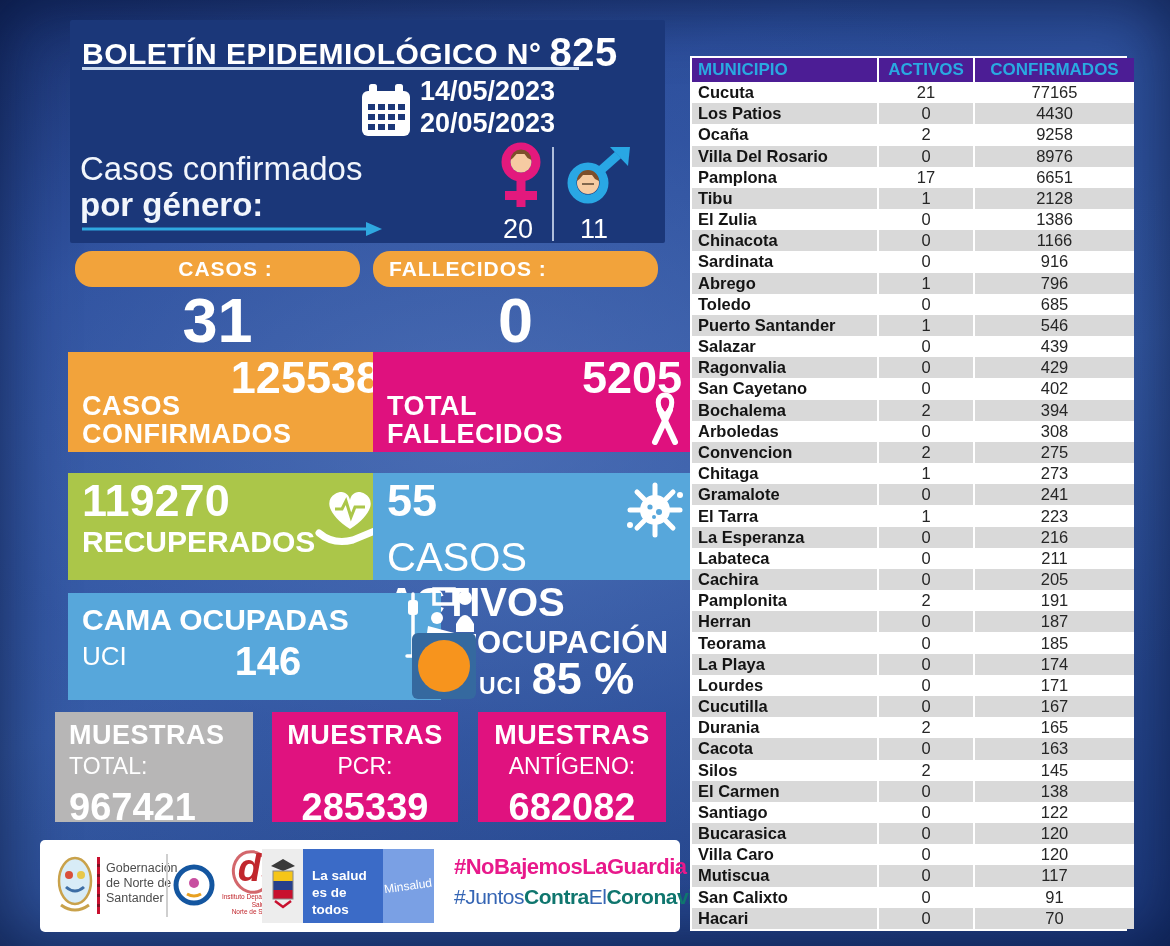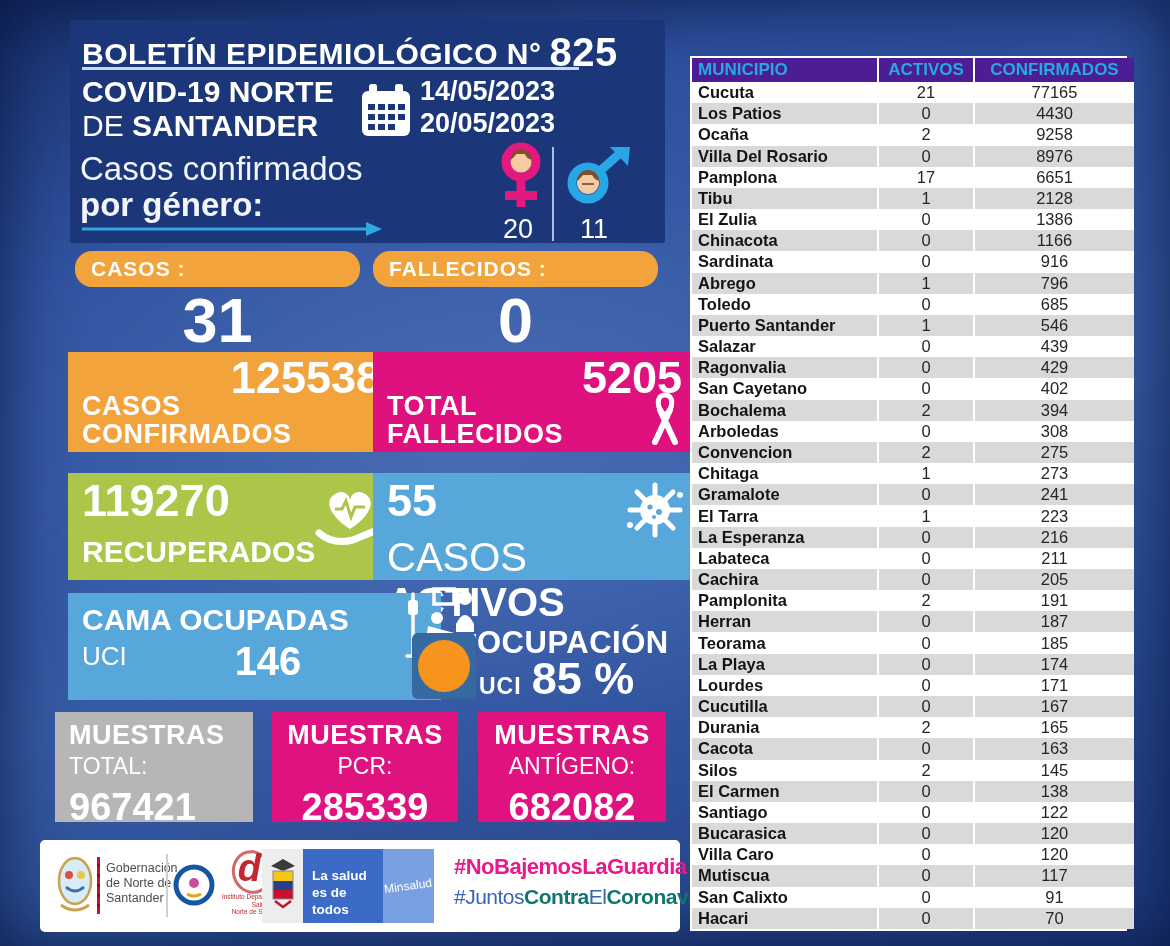"COVID-19 NORTE" div.region { html: <div> <div>COVID-19 NORTE</div> <div><span>DE</span> <span>SANTANDER</span></div> </div> -> none }
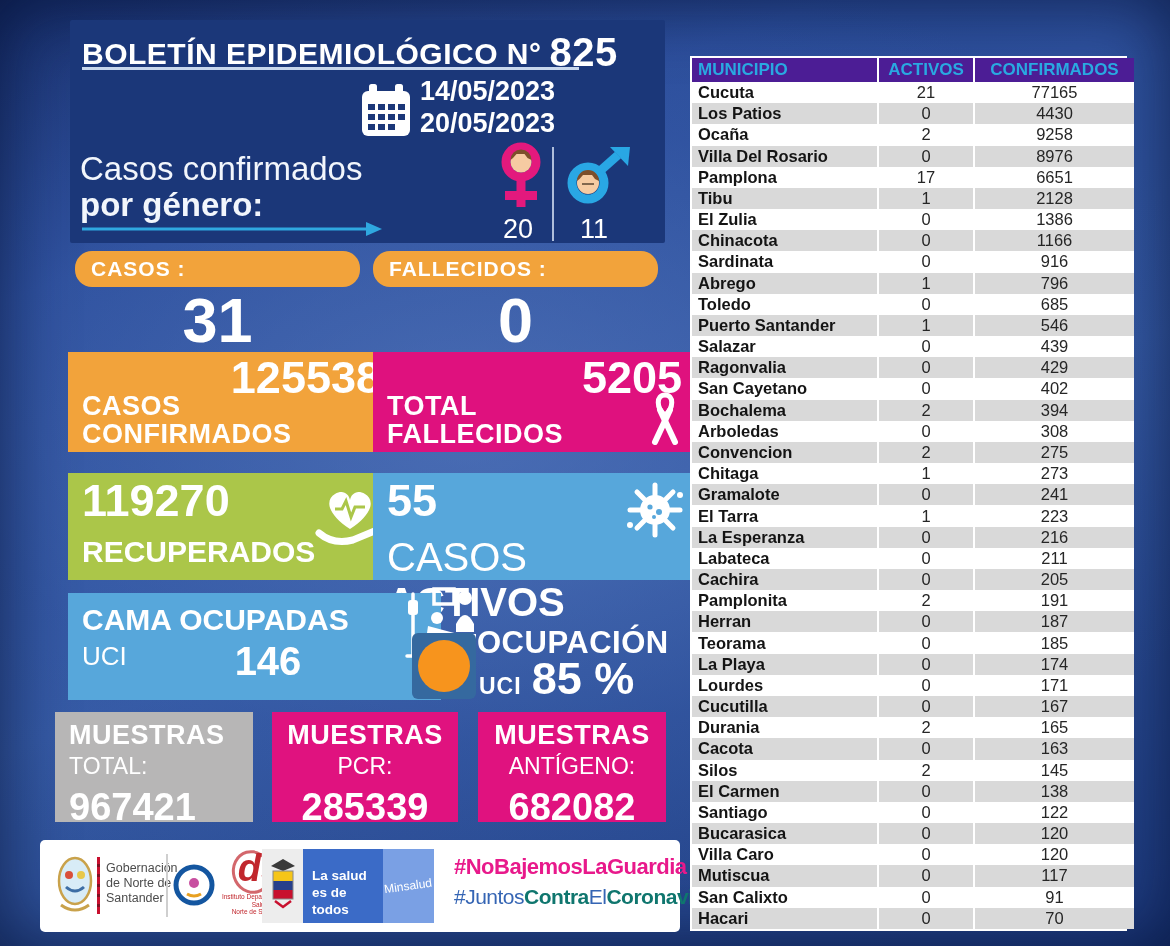"CASOS :" .pill.casos { text-align: none -> center }
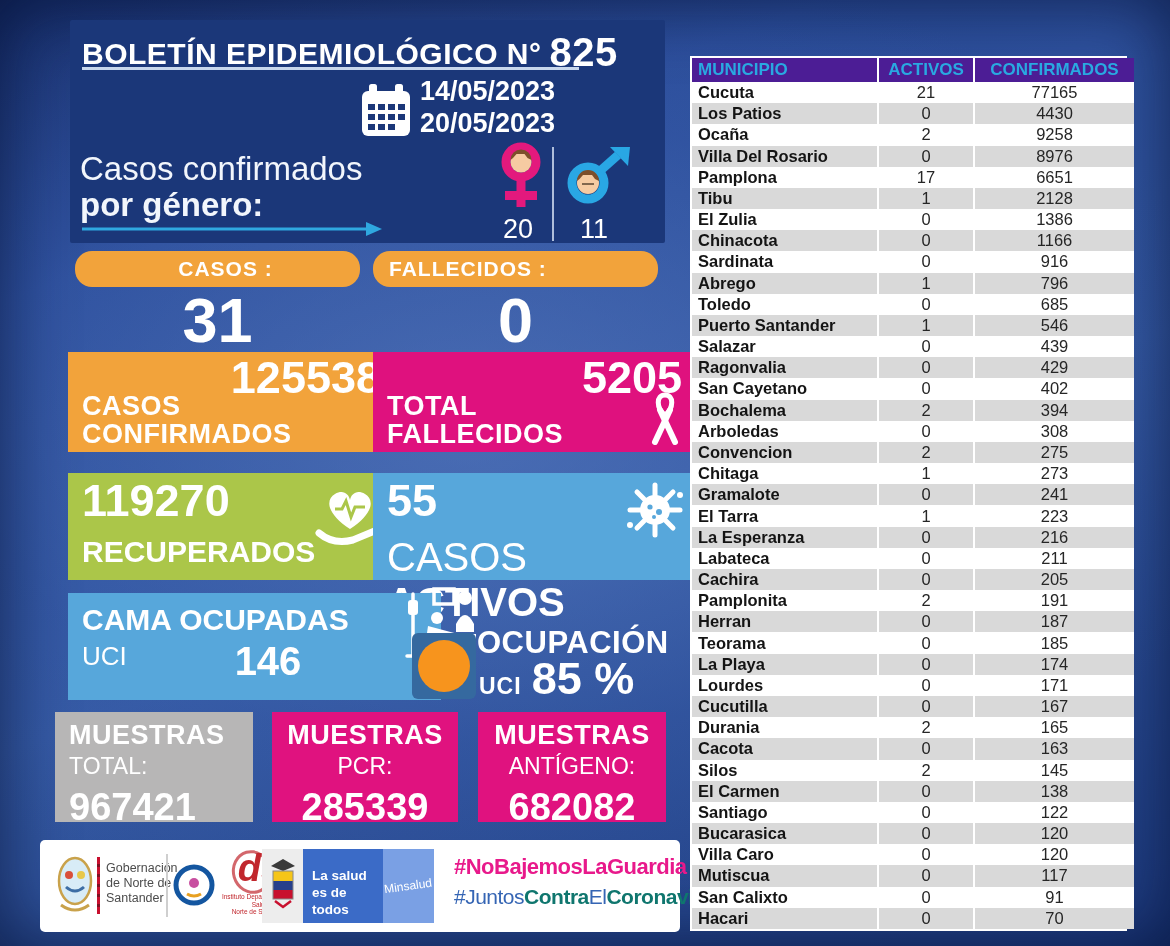"RECUPERADOS" .box-recuperados .label { top: 62px -> 52px }
